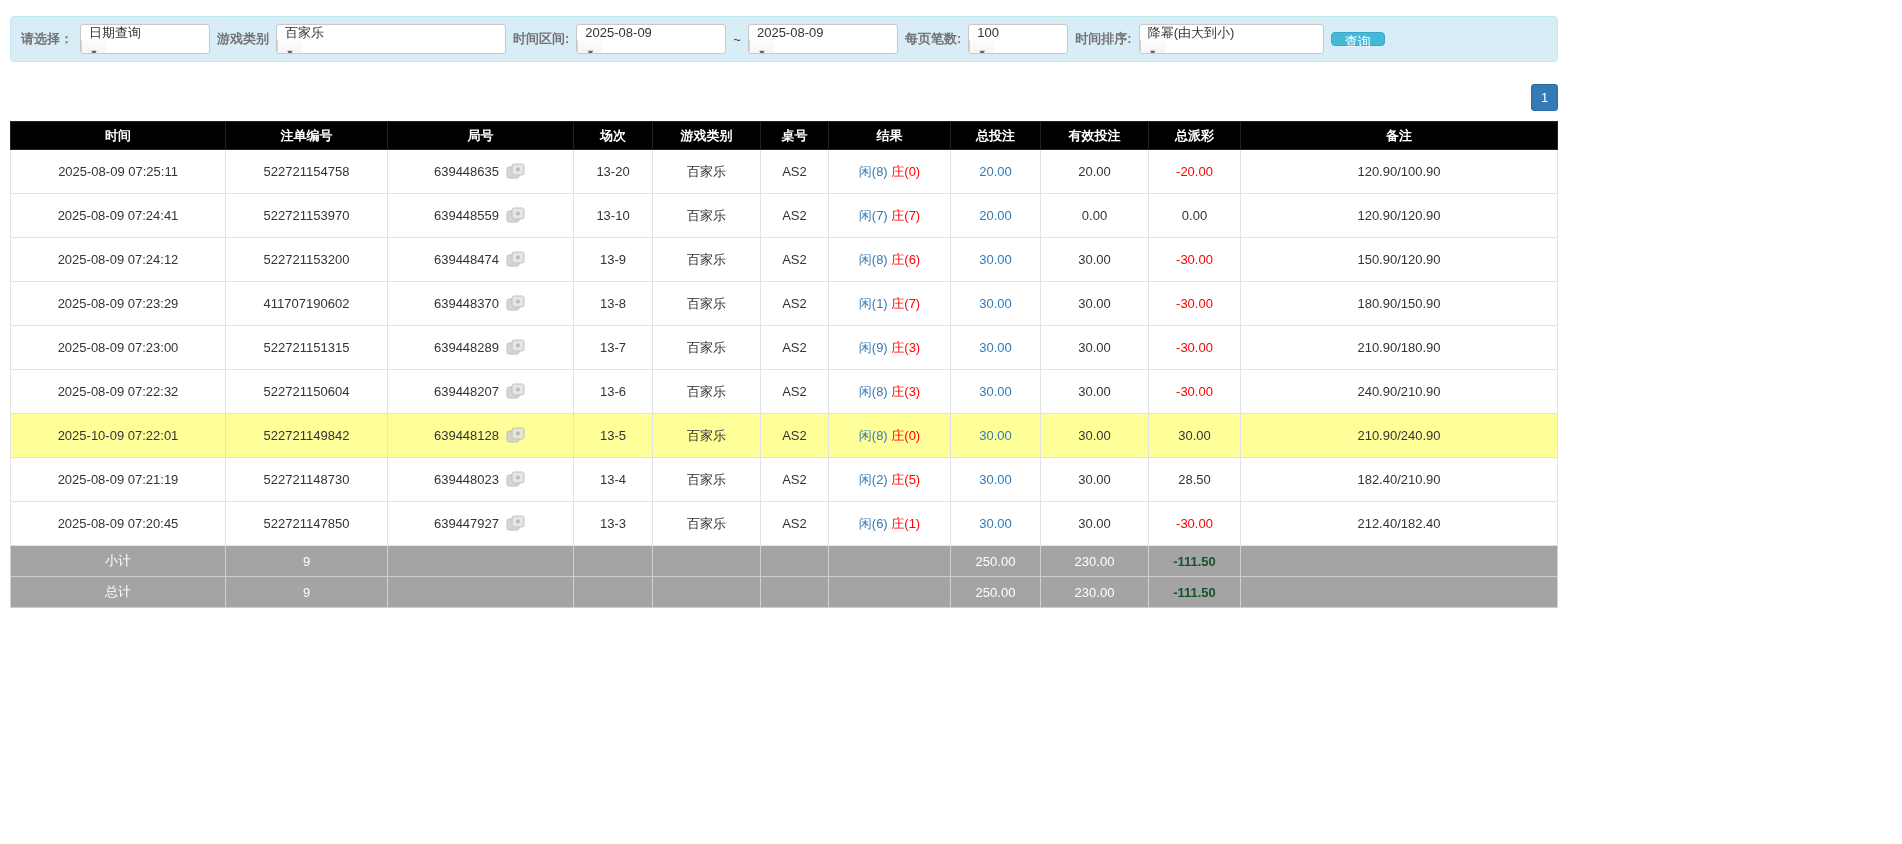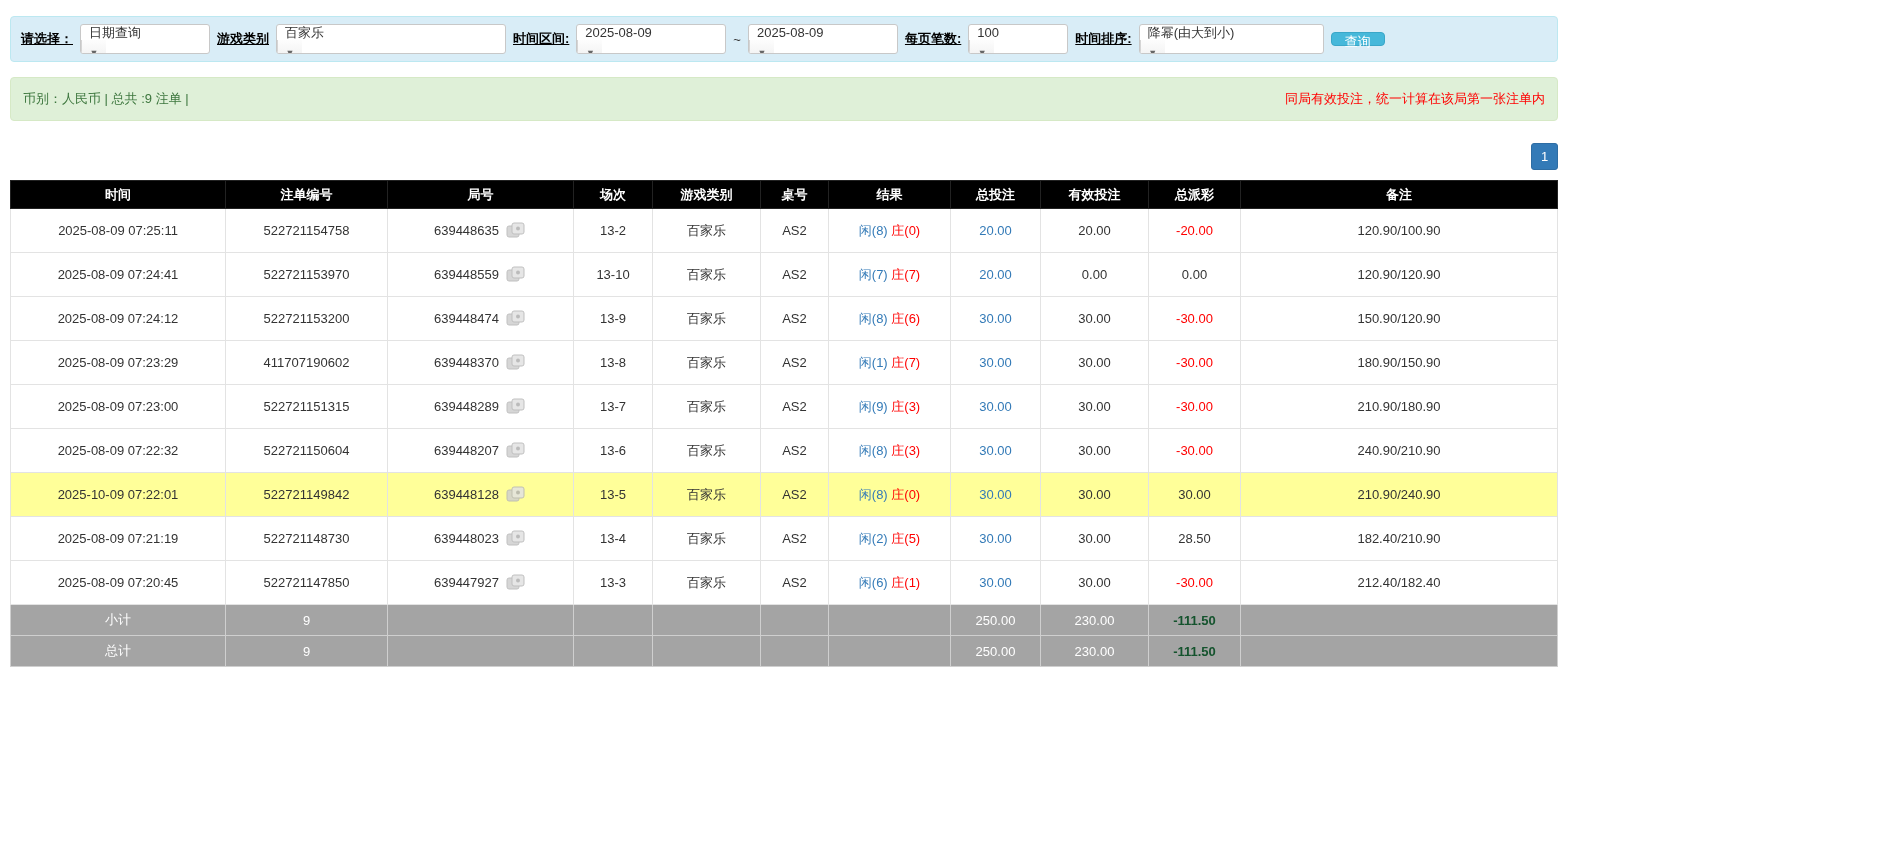"请选择：" .filter-label { color: #000000 -> #737373; text-decoration: underline -> none }
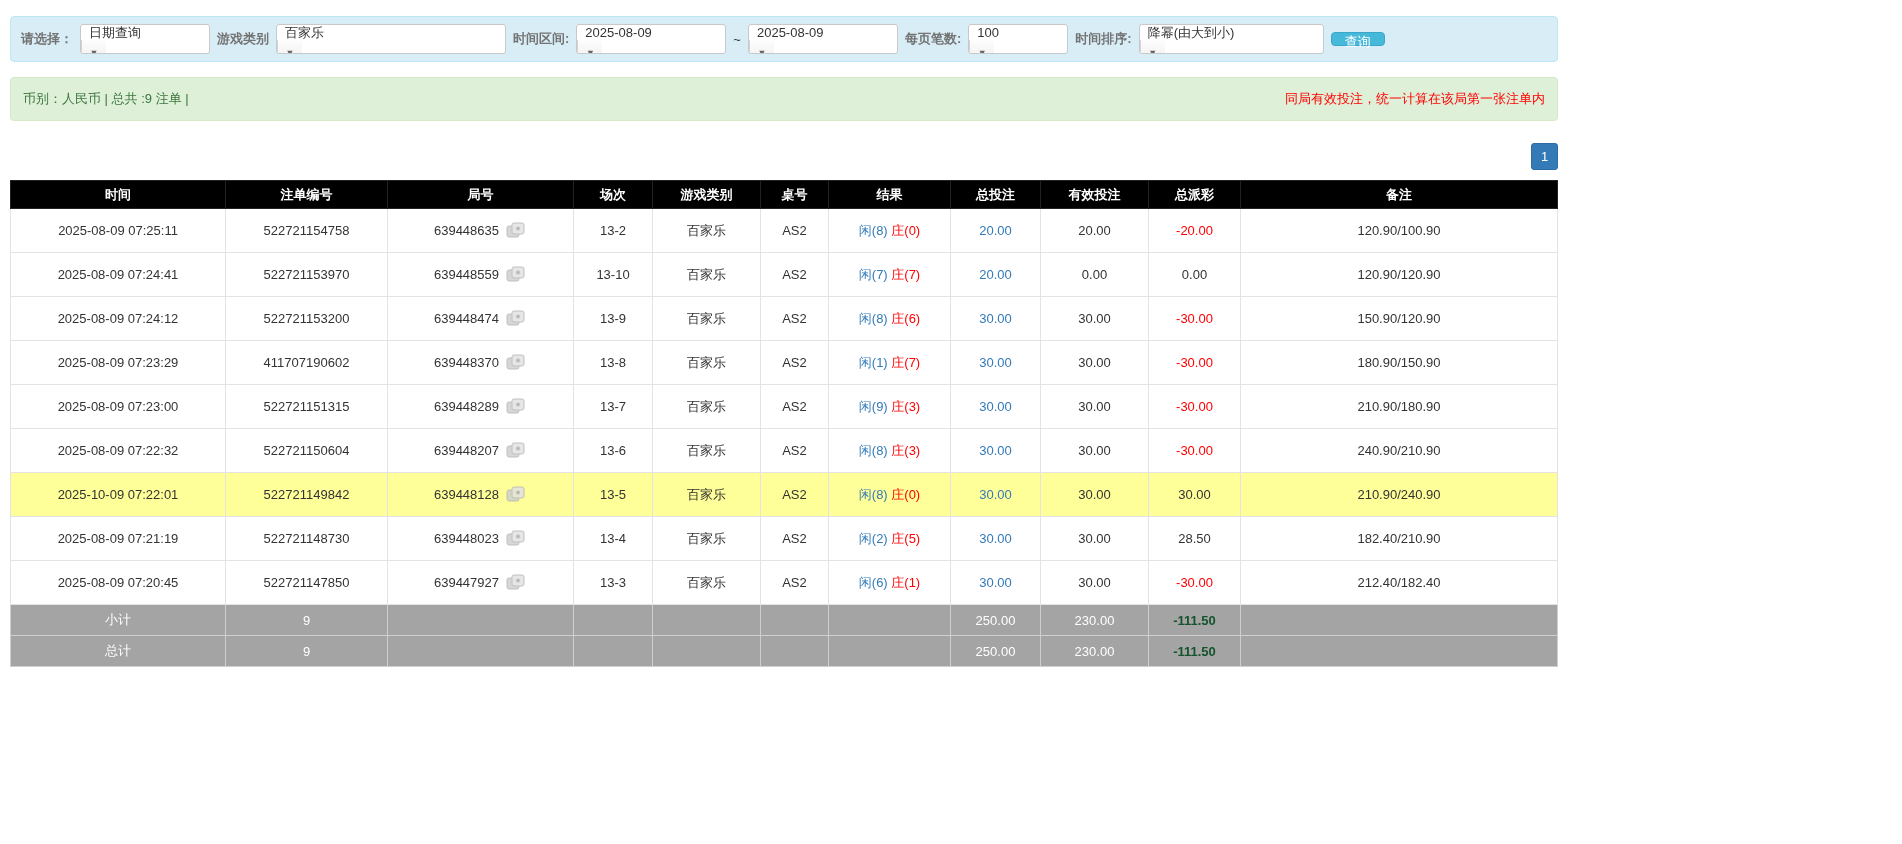"币别：人民币 | 总共 :9 注单" div.summary-bar { html: <div> <span>币别：人民币 | 总共 :9 注单 |</span> <span>同局有效投注，统一计算在该局第一张注单内</span> </div> -> none }
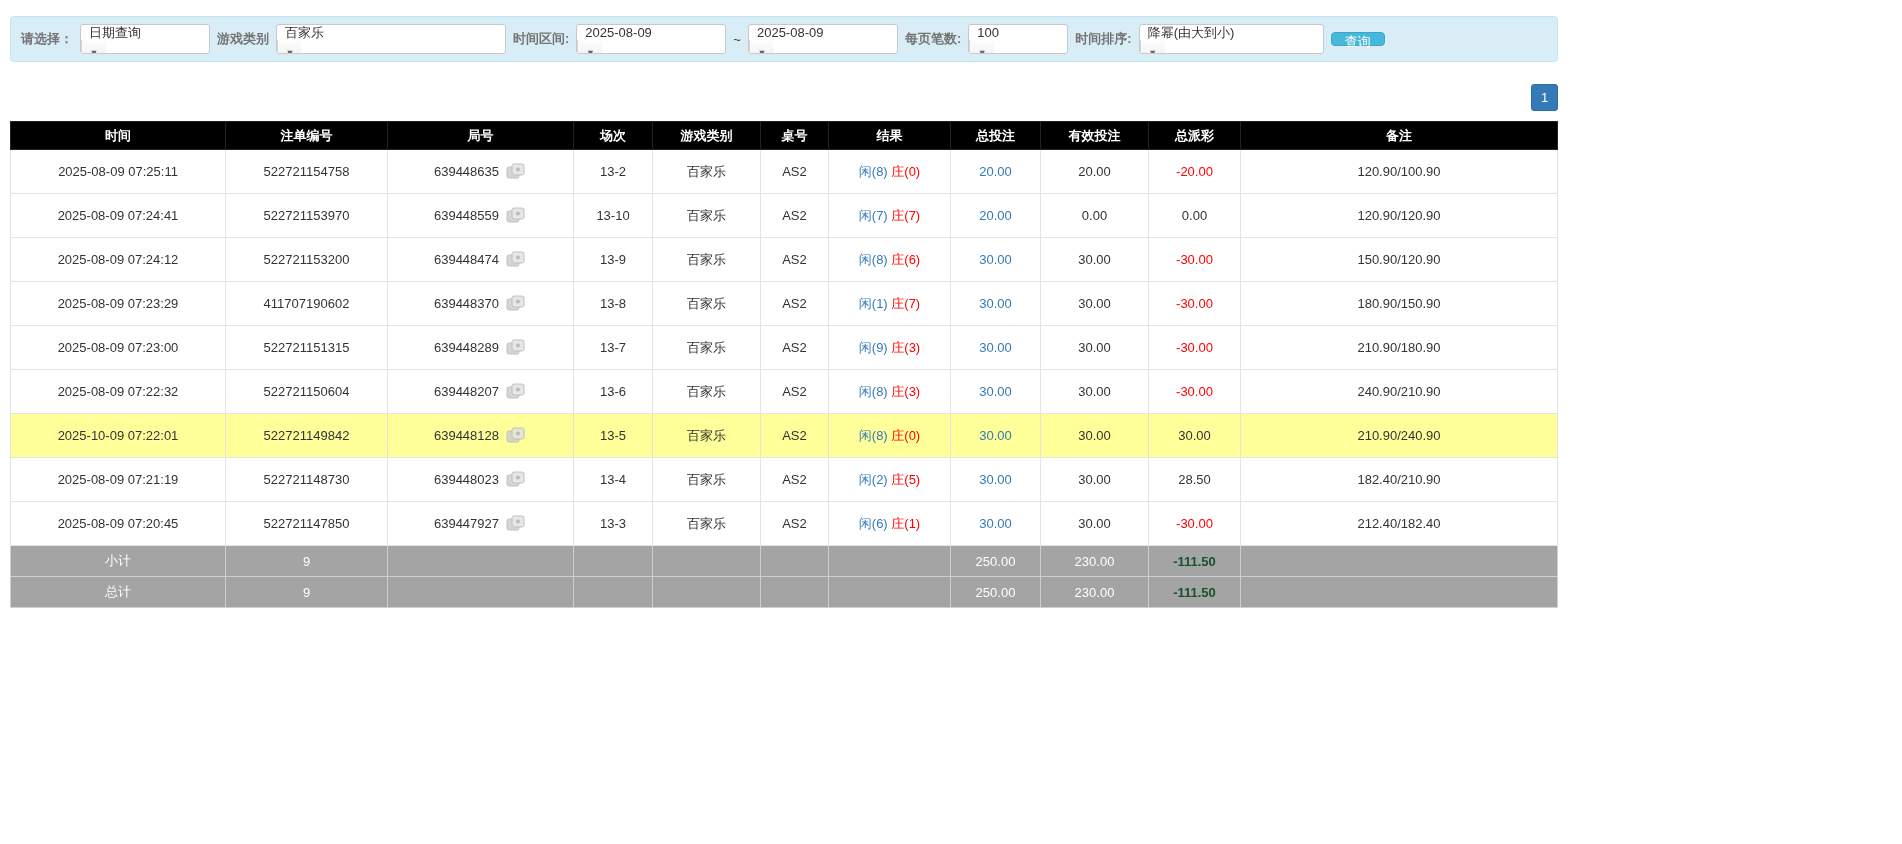"13-2" td.c-session { text: 13-2 -> 13-20 }
